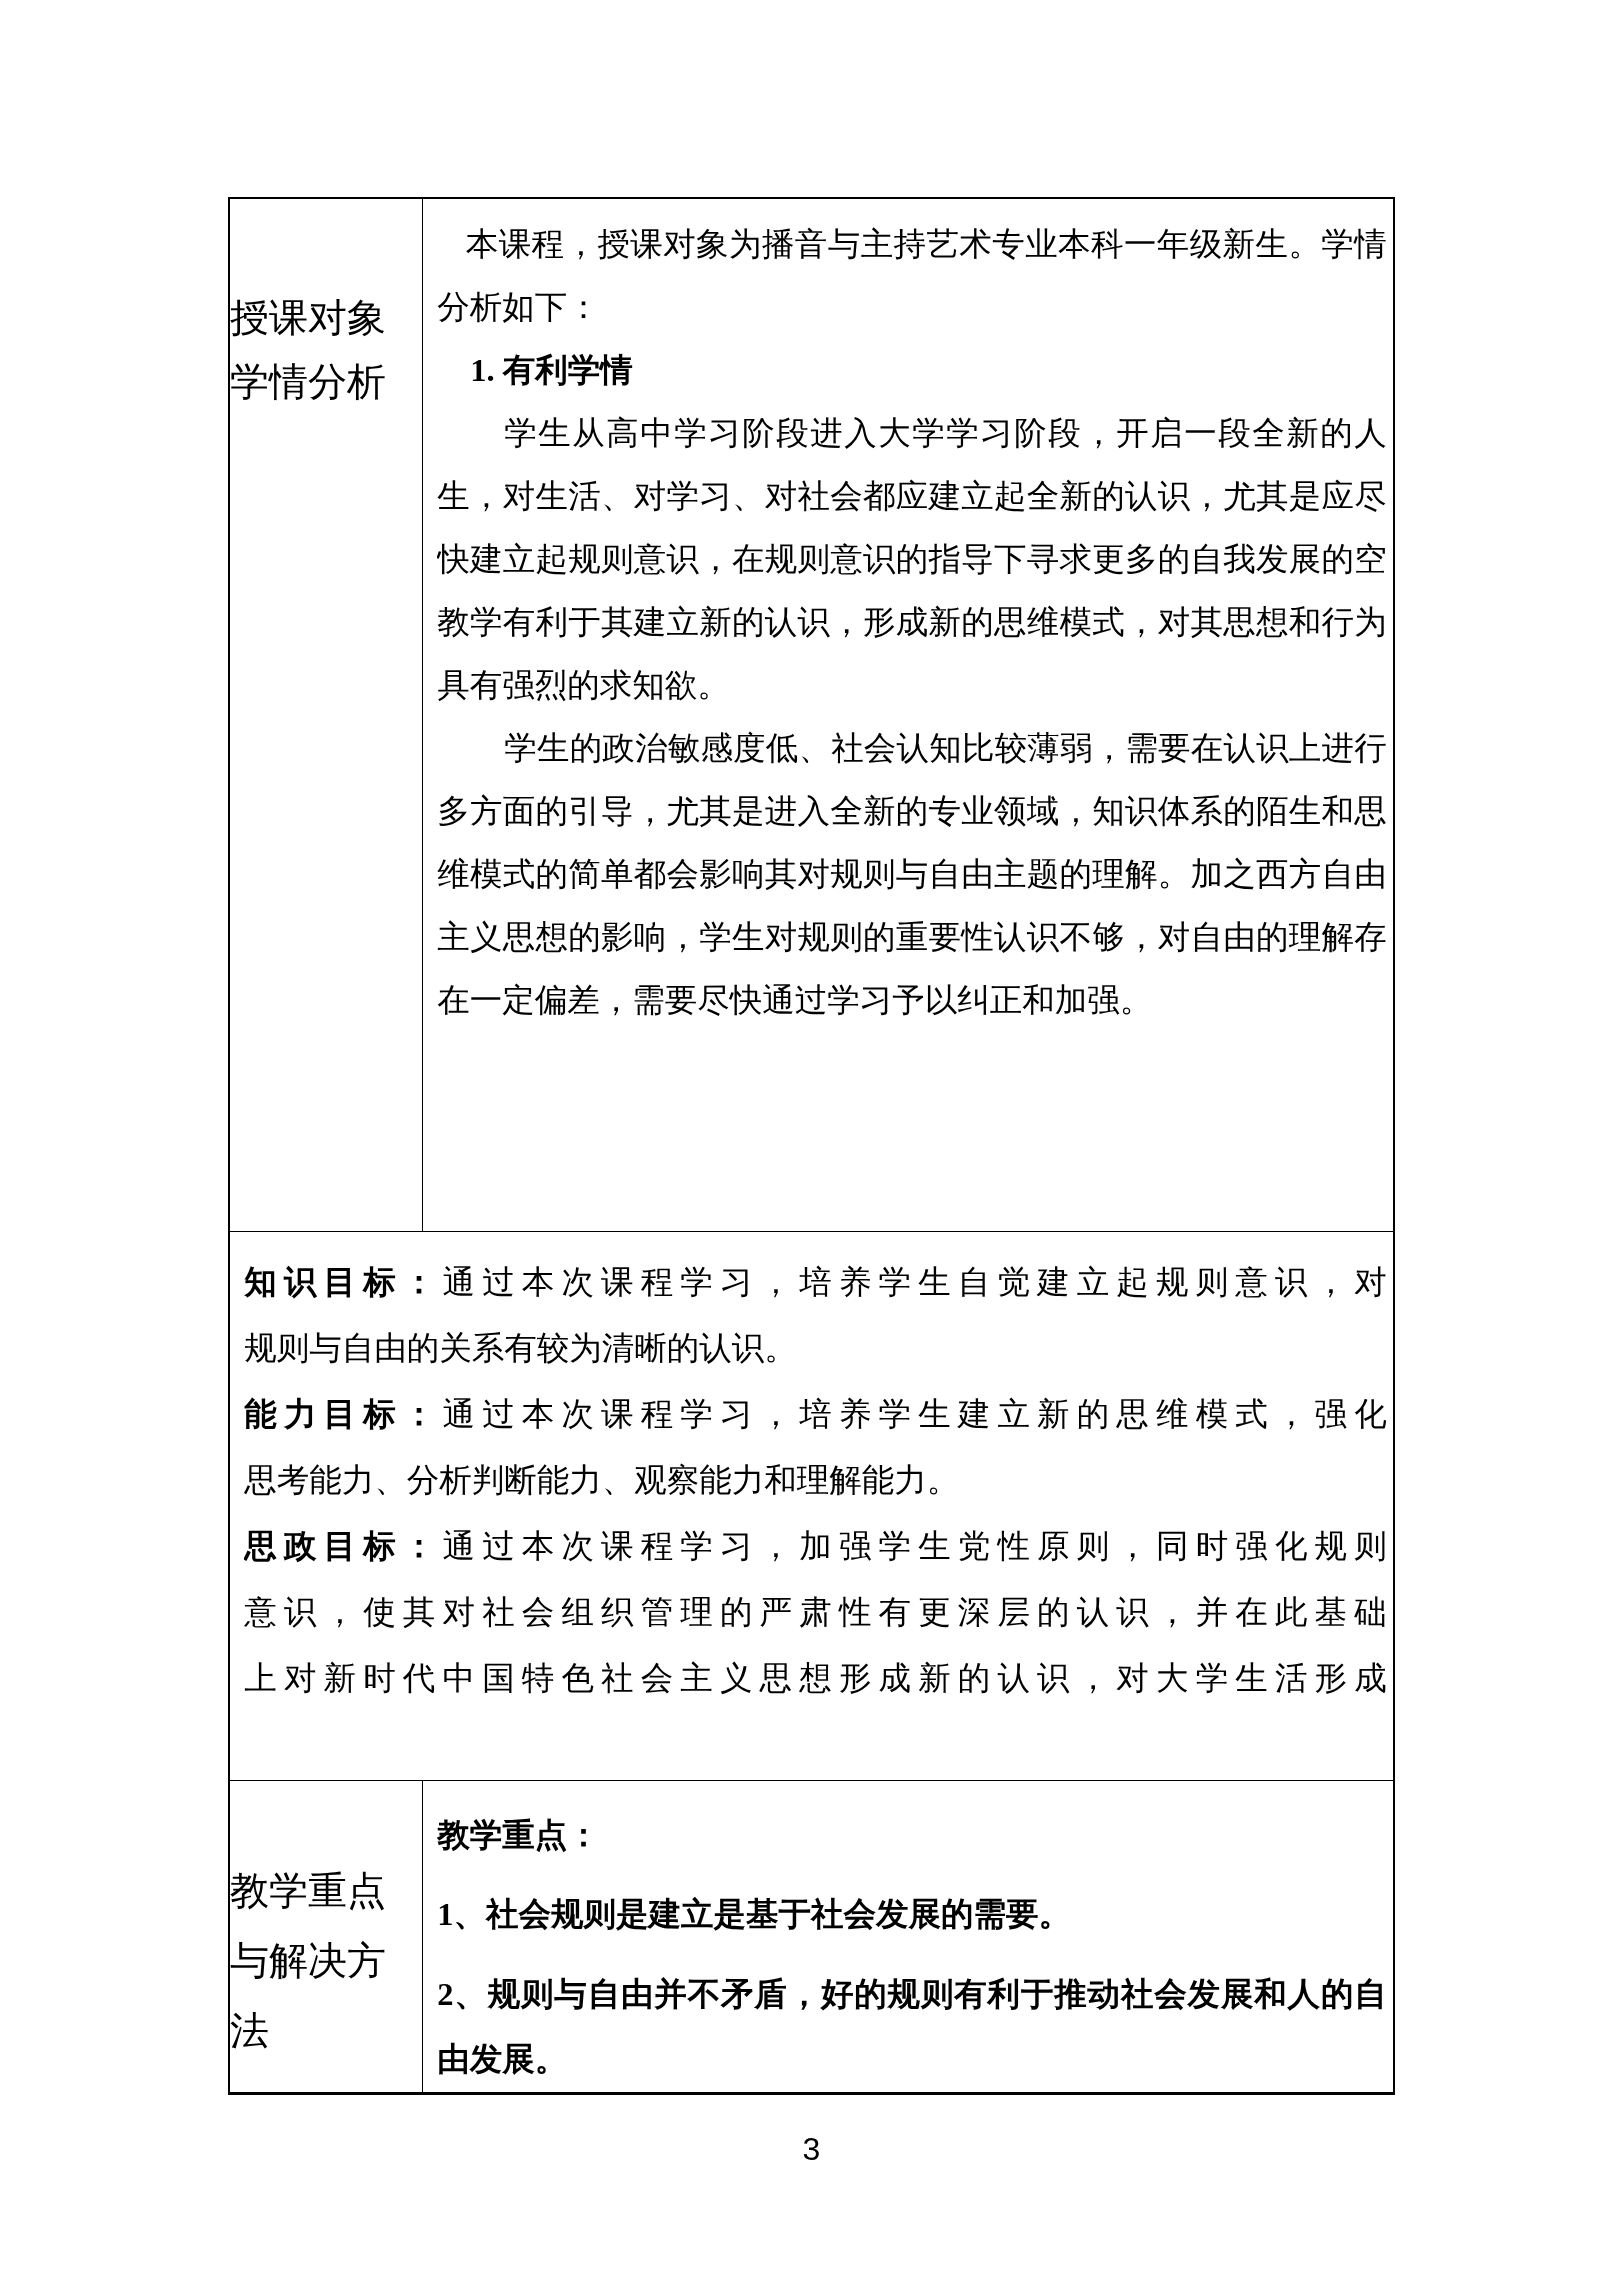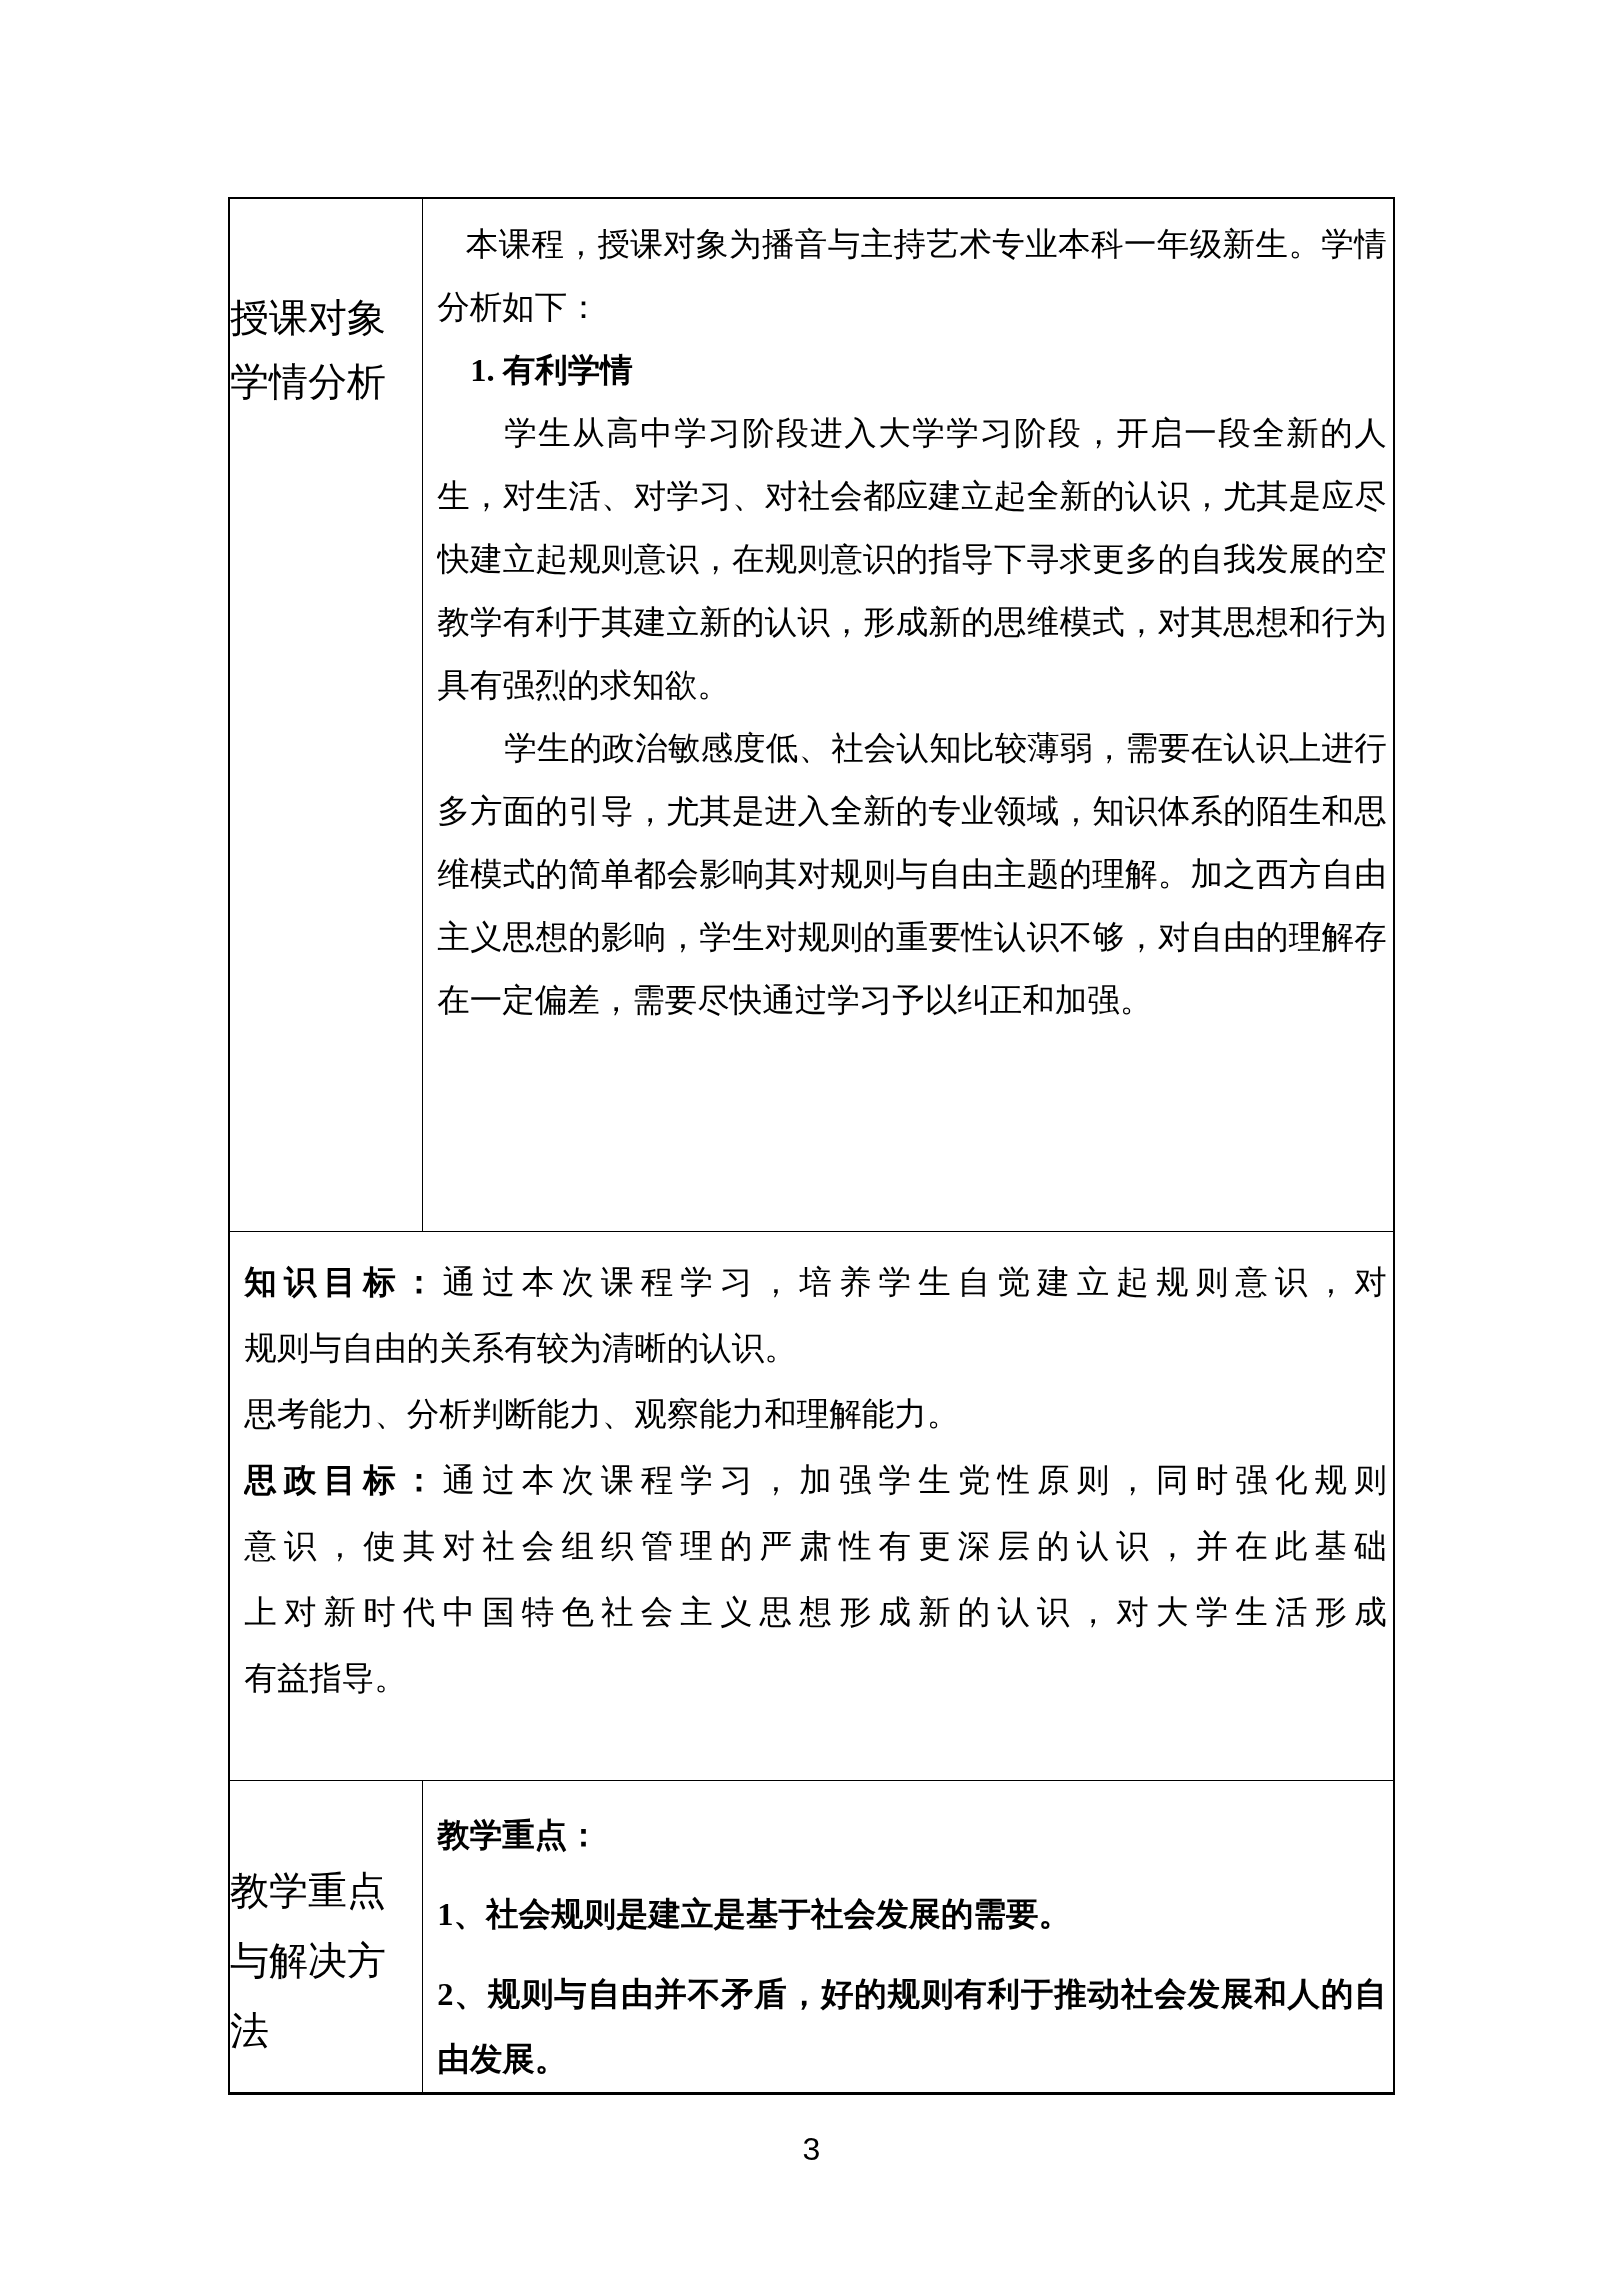"能力目标：通过本次课程学习，培养学生建立新的思维模式，强化" div.line { html: none -> <div><span>能力目标：</span><span>通过本次课程学习，培养学生建立新的思维模式，强化</span></div> }
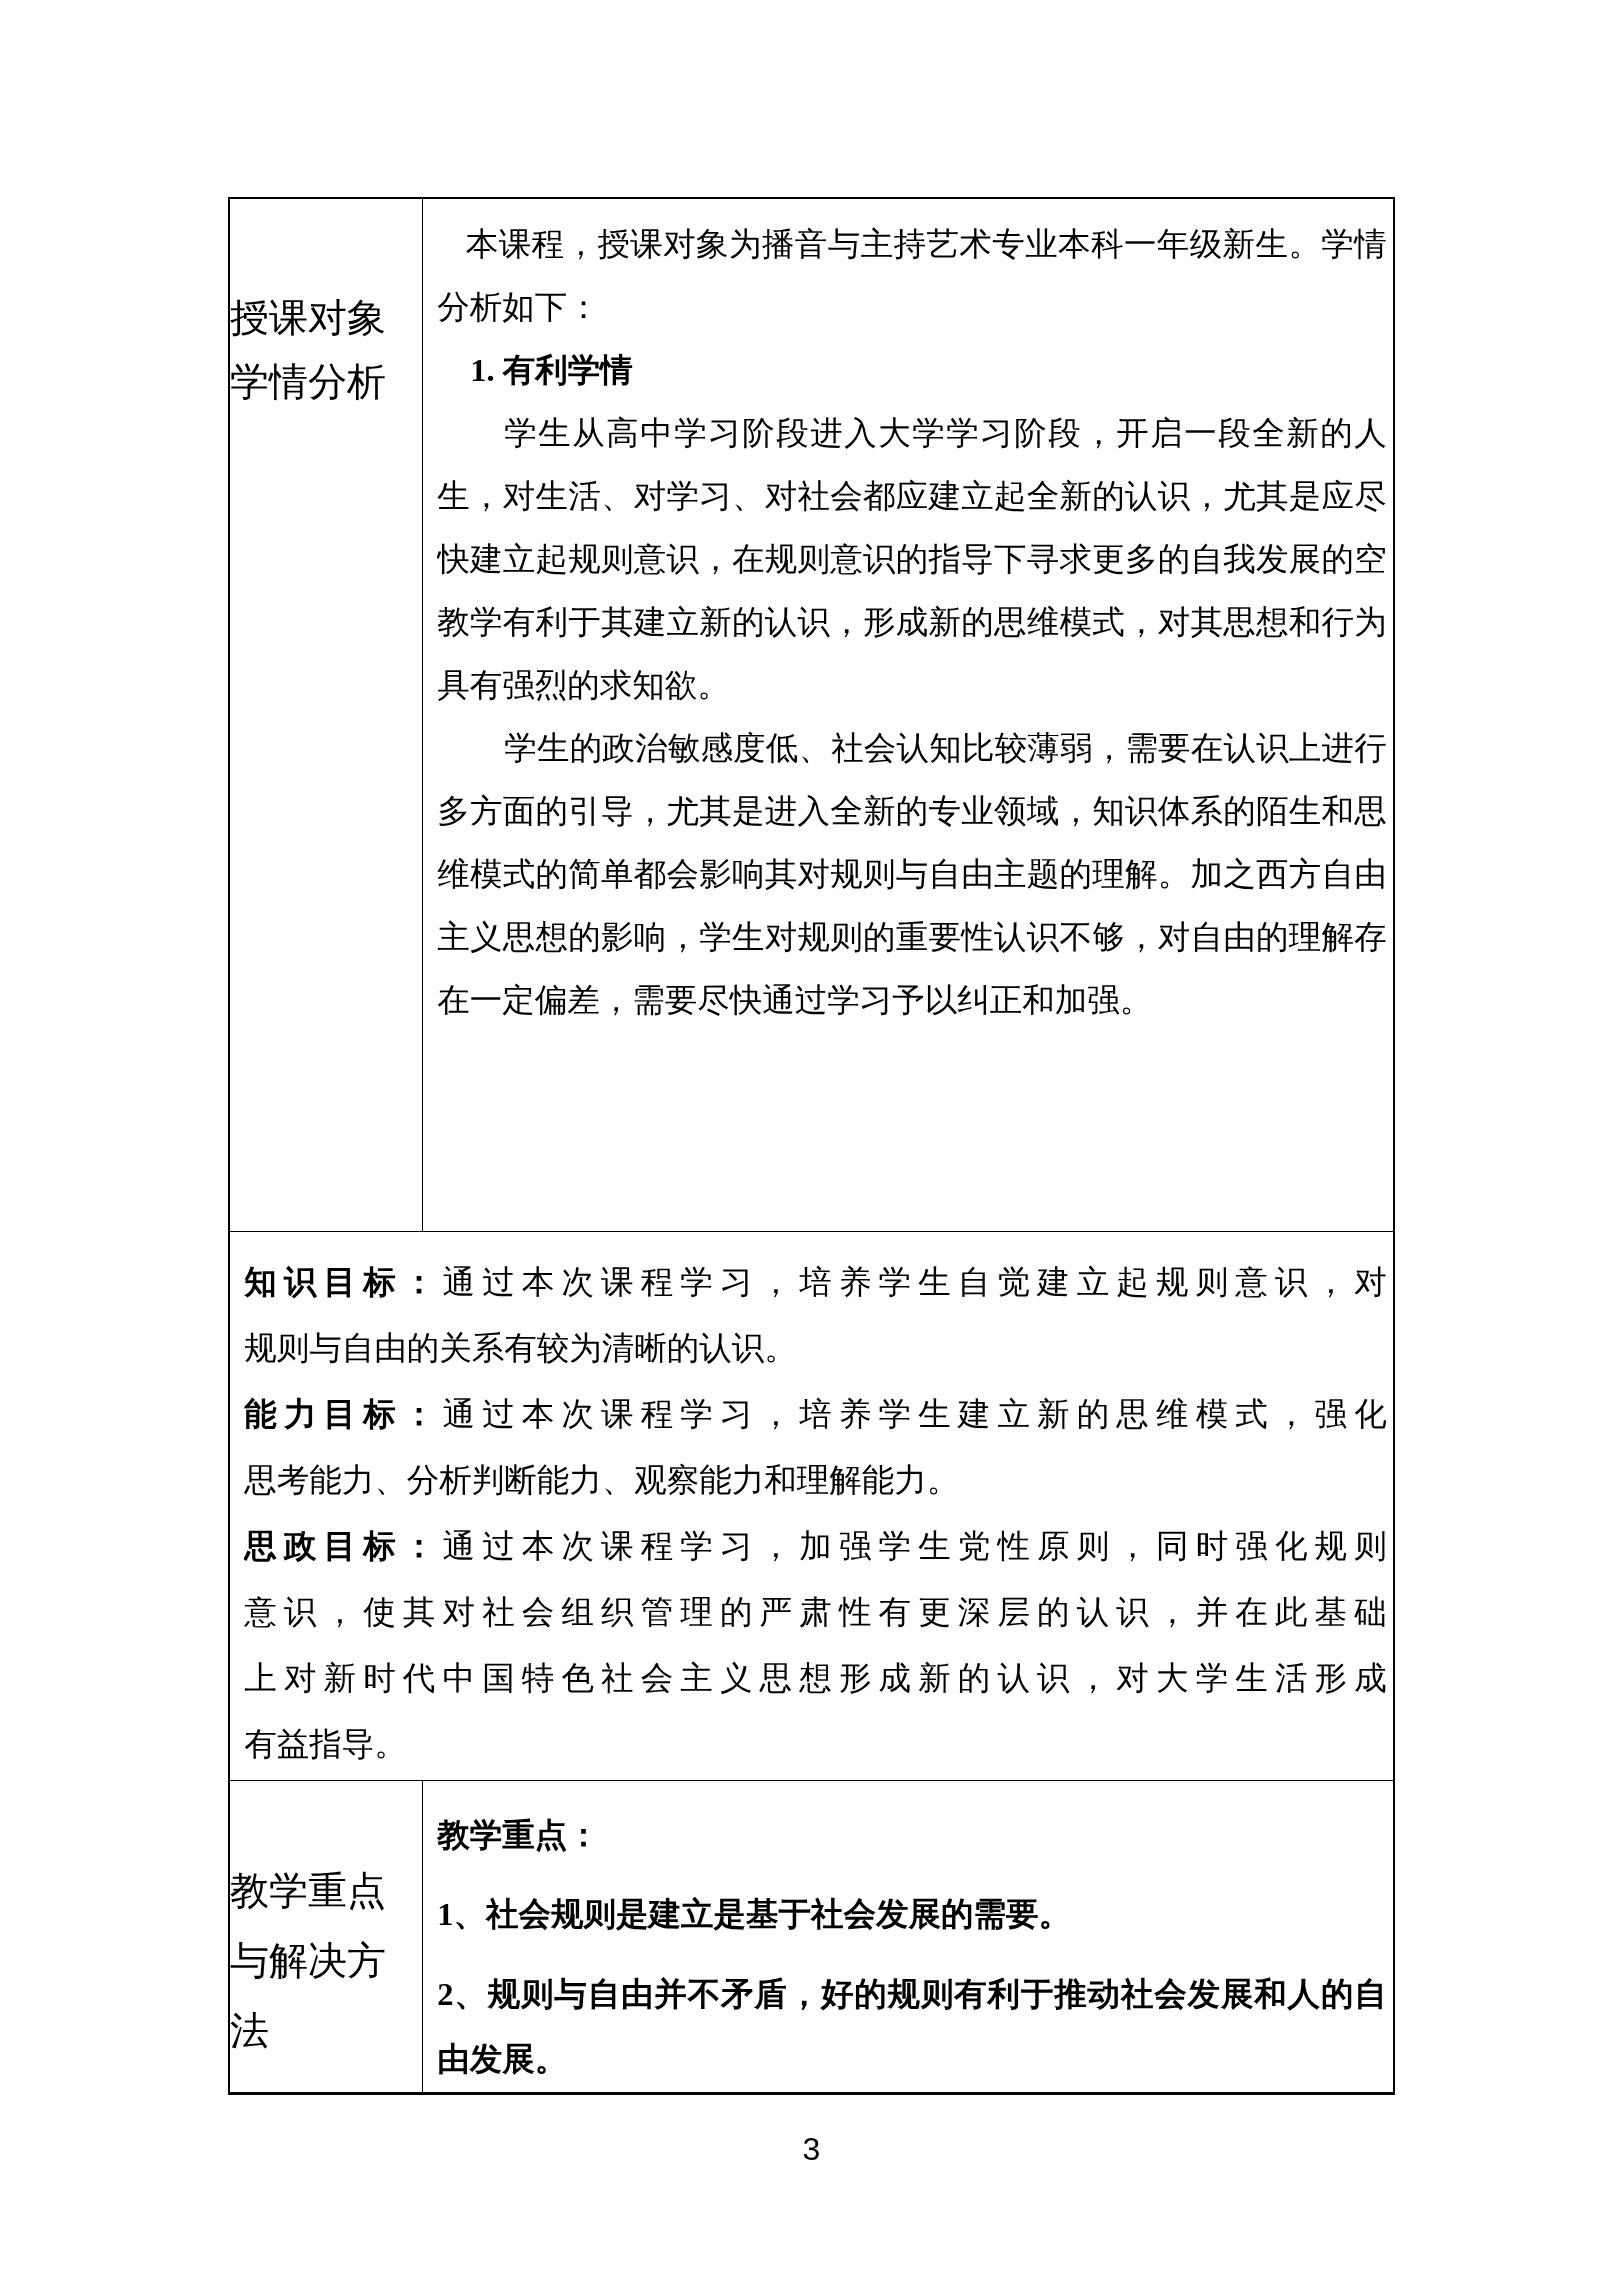"有益指导。" div.line { html: <div><span>有益指导。</span></div> -> none }
